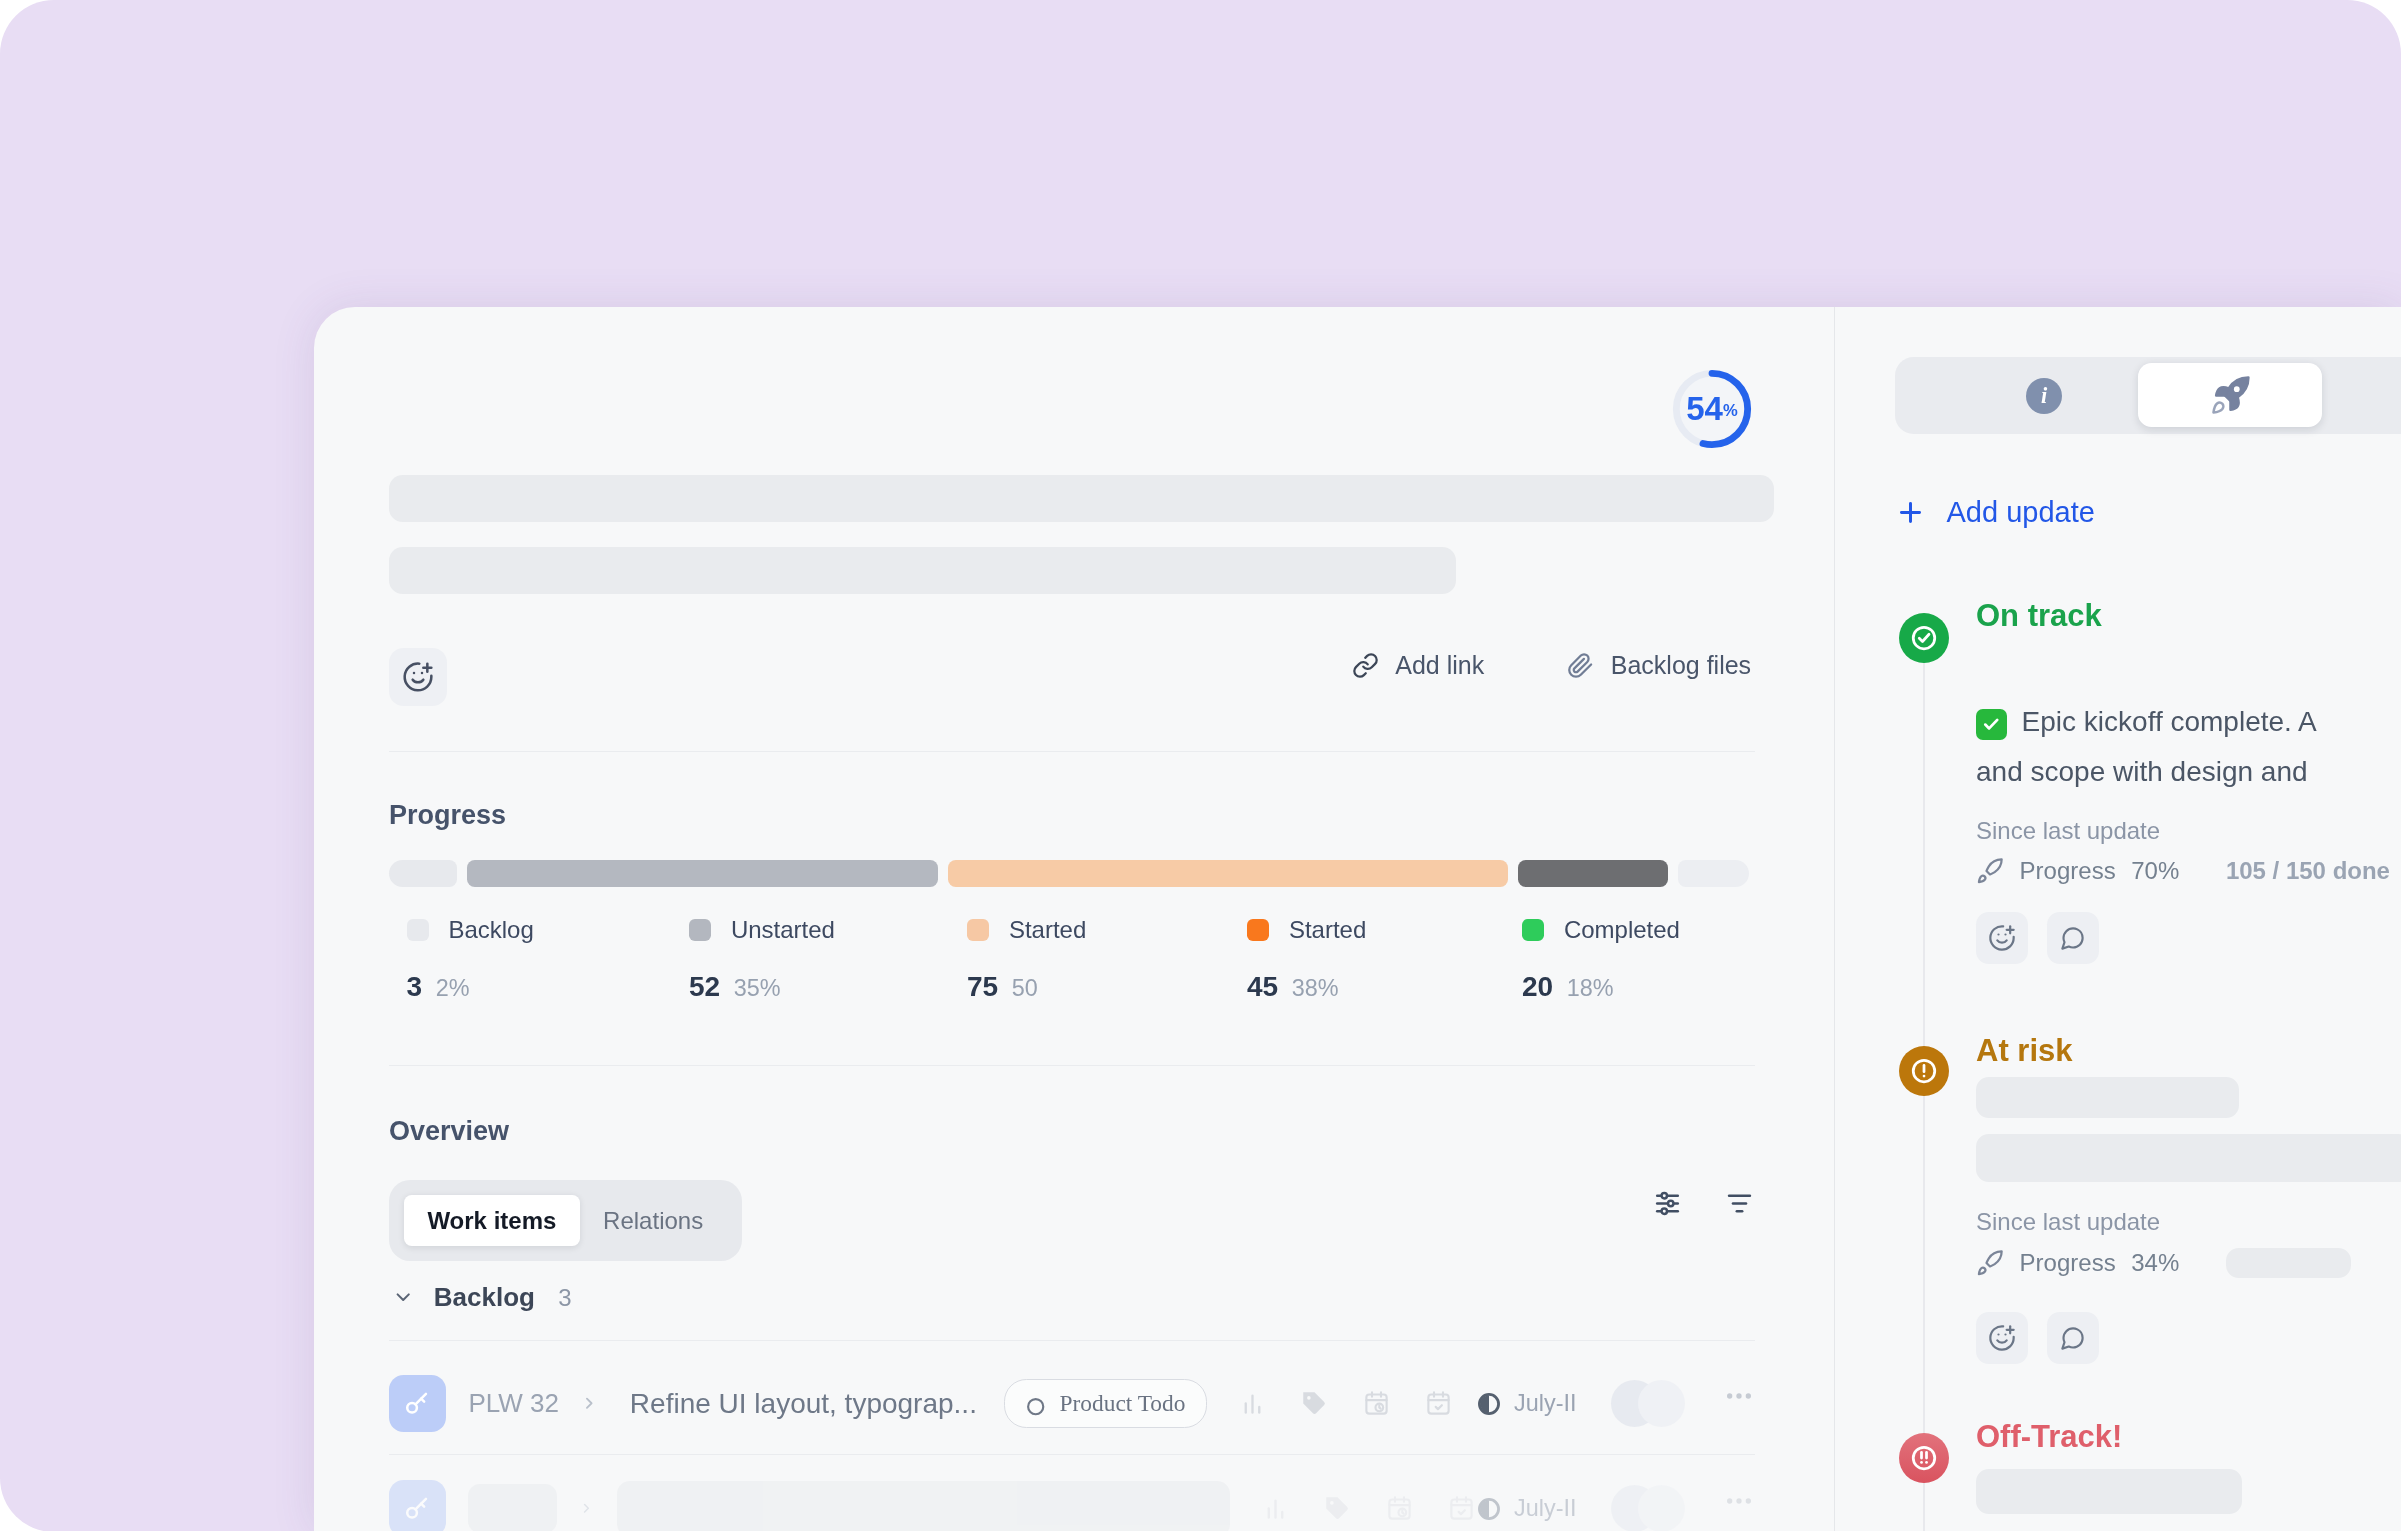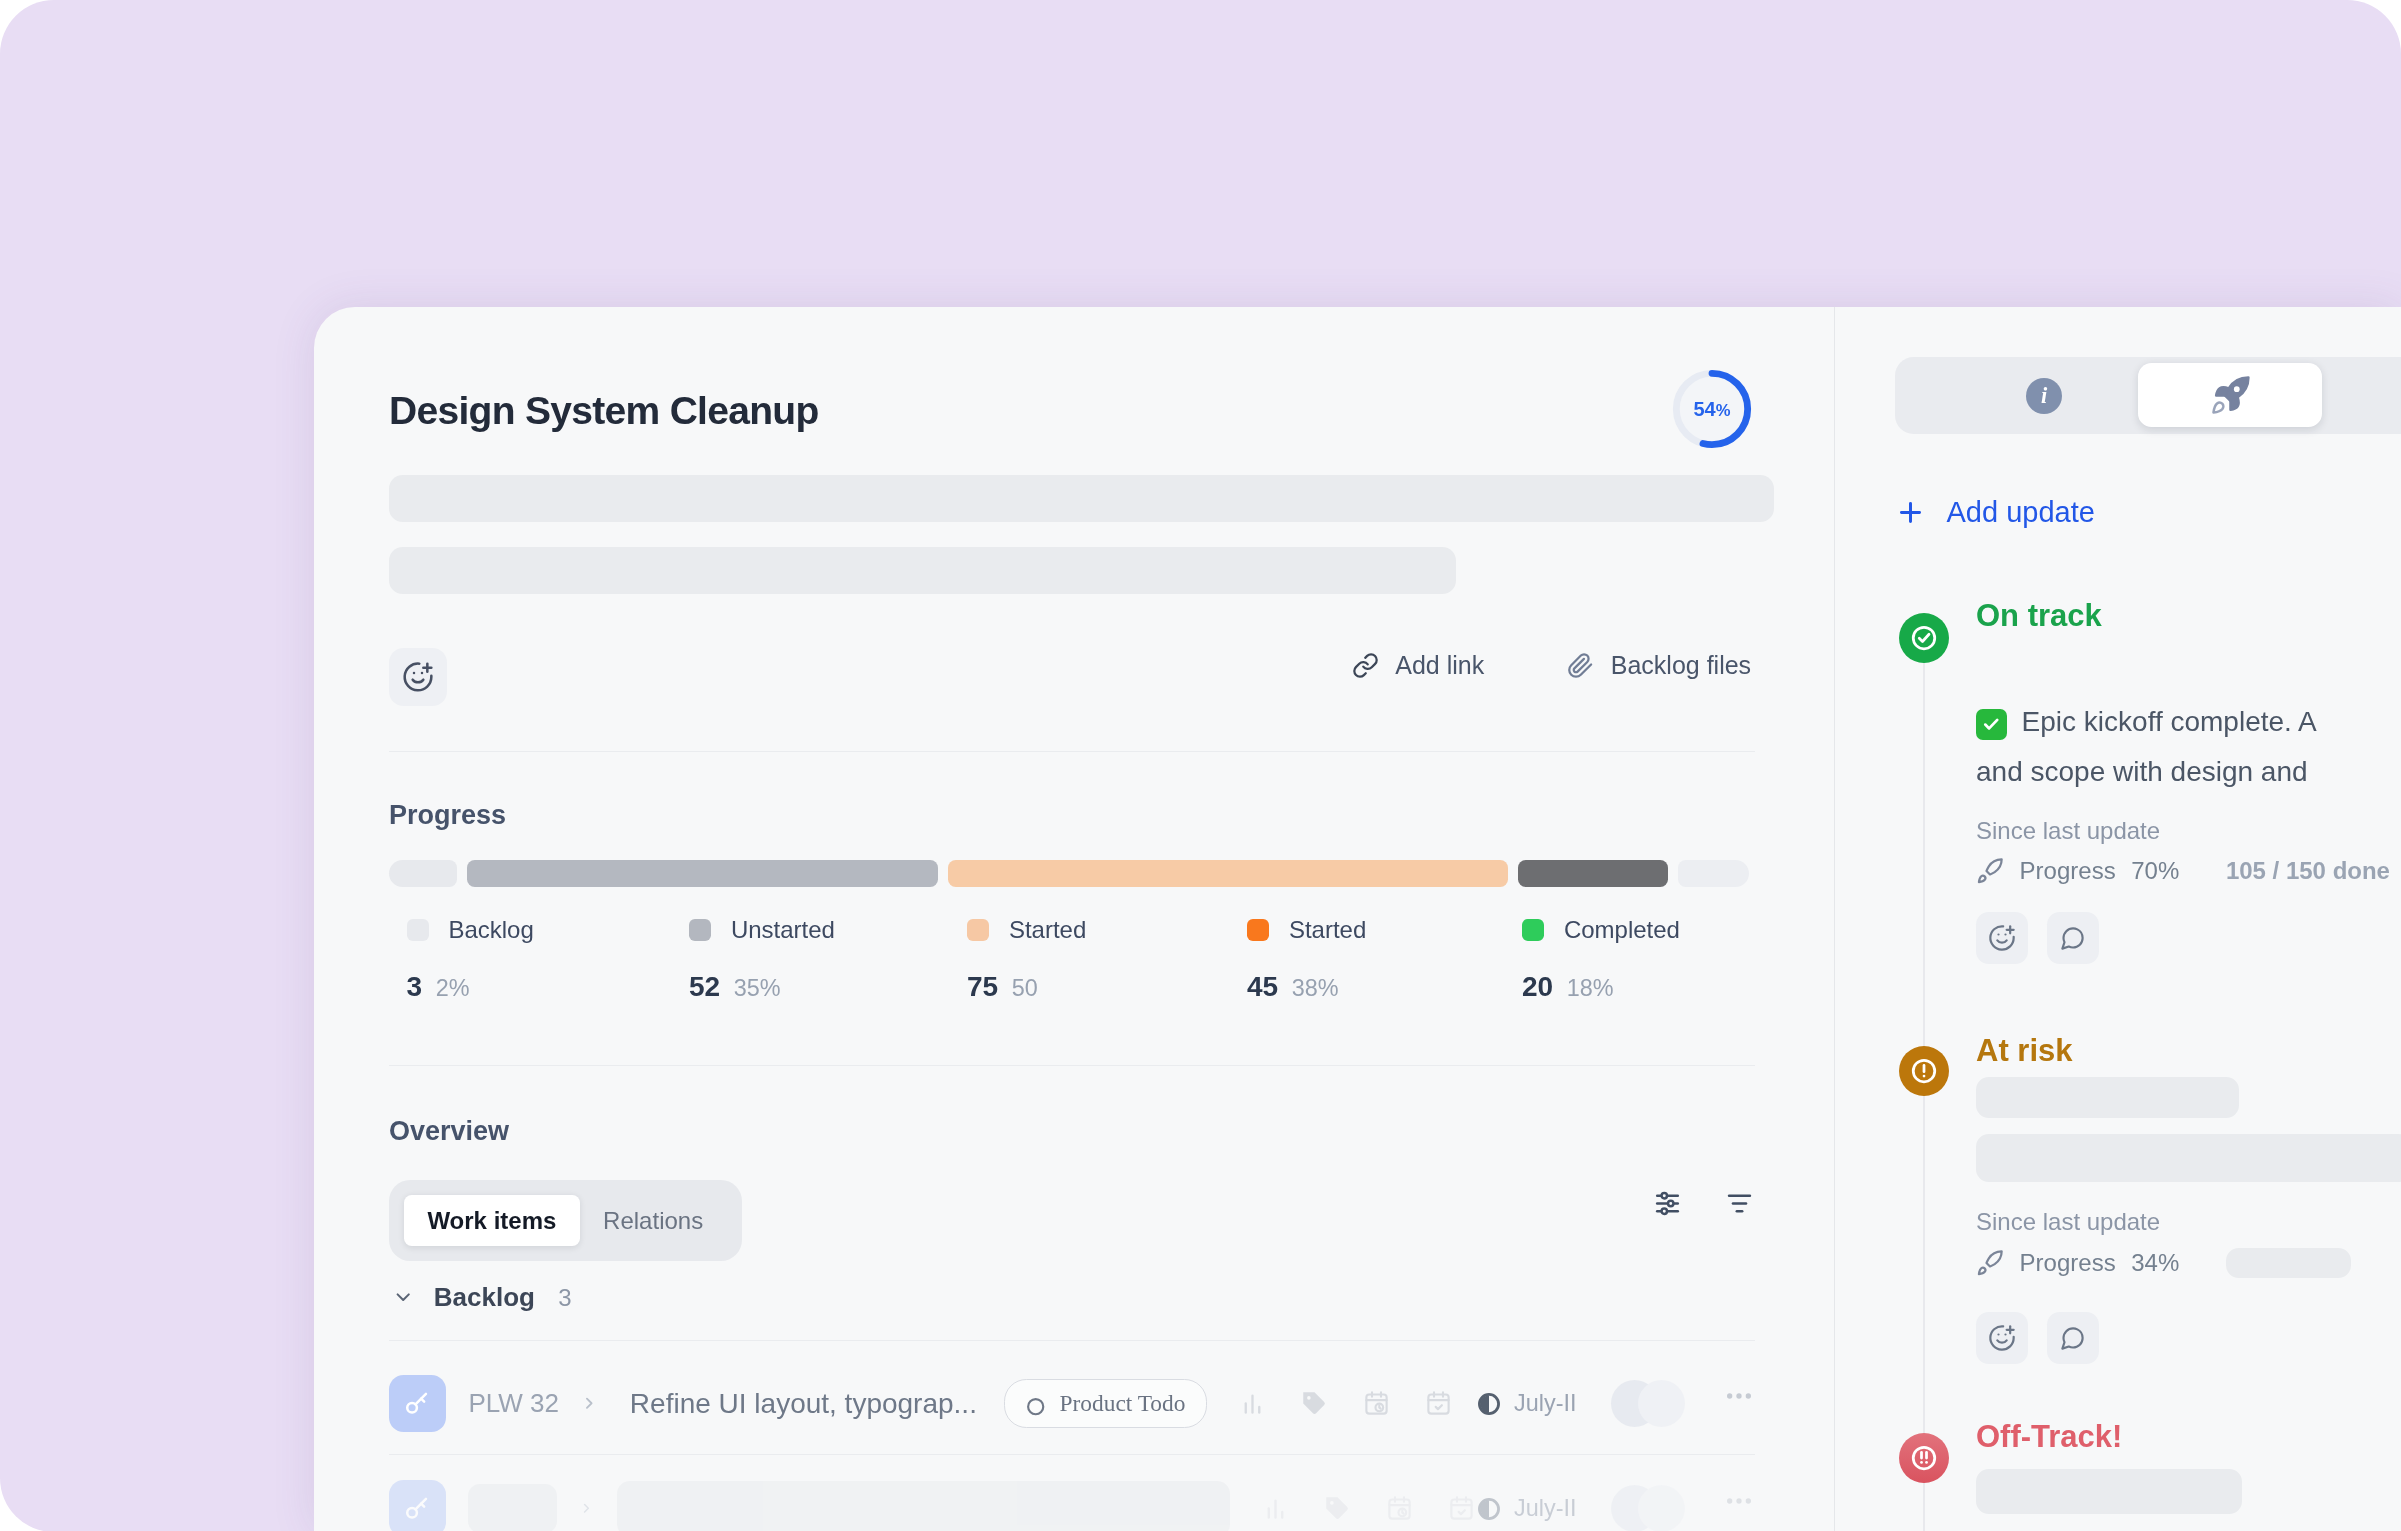"Design System Cleanup" div.epic-title { html: <div>Design System Cleanup</div> -> none }
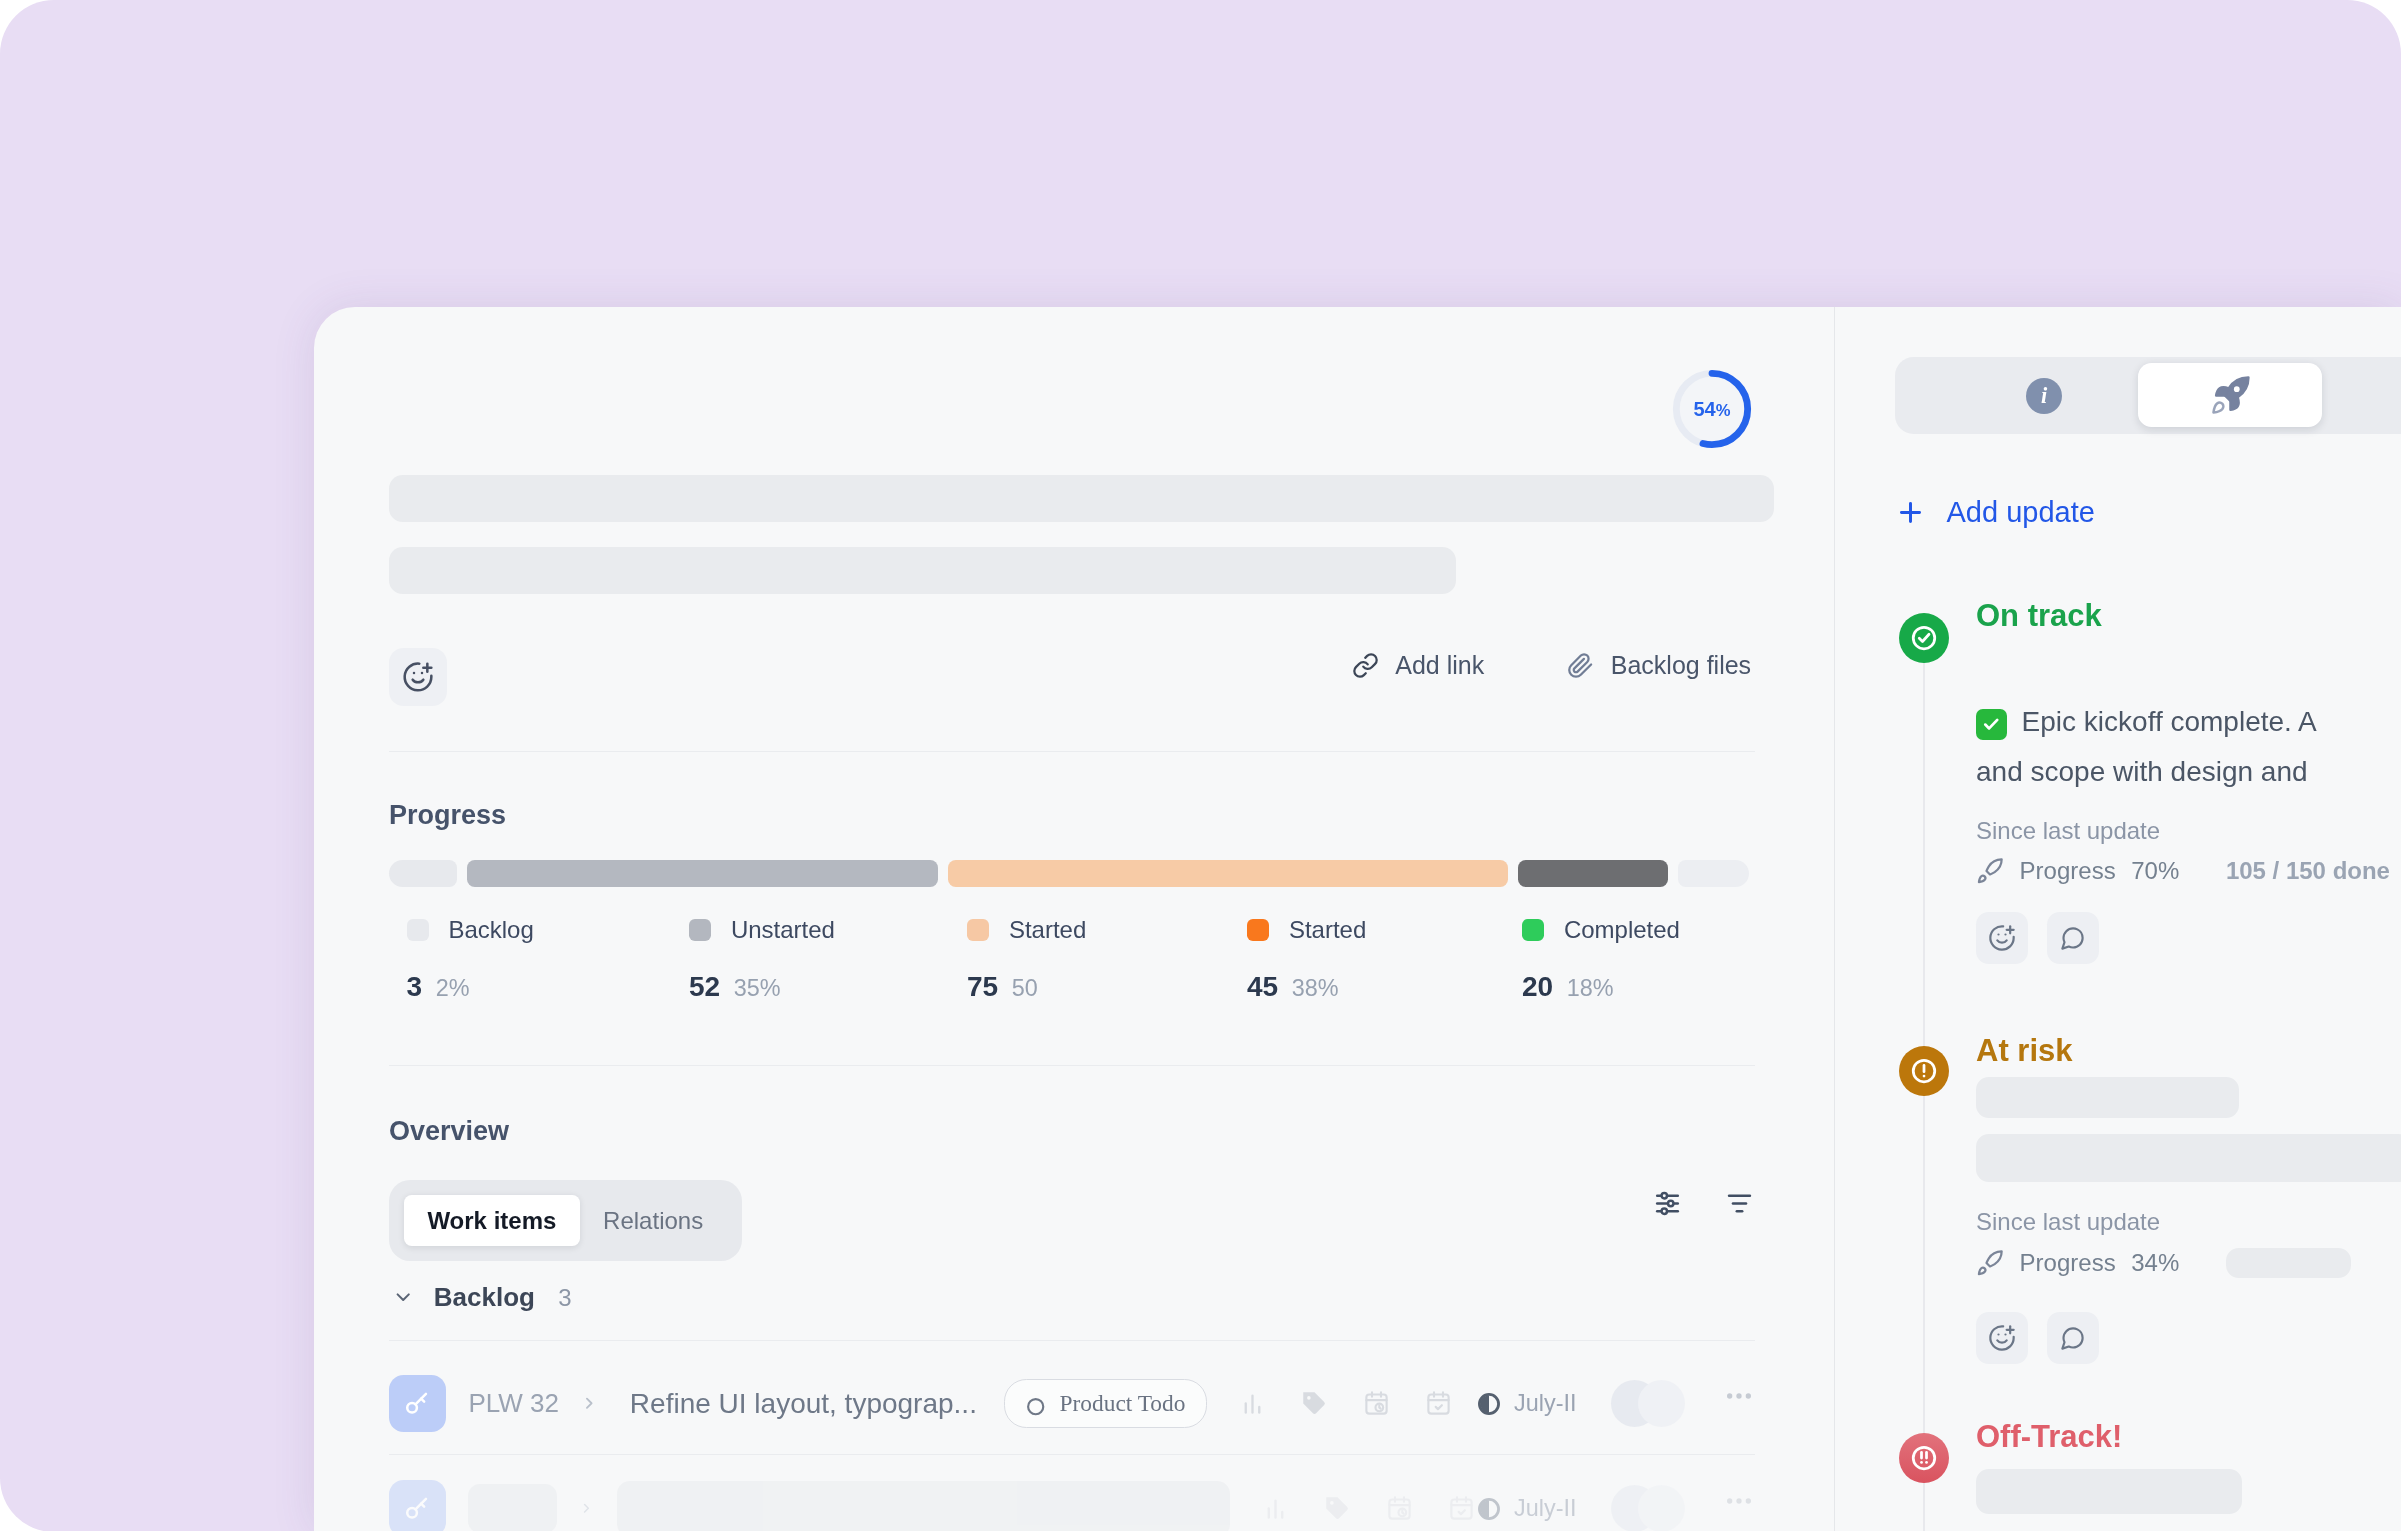"54" .ring-num { font-size: 20px -> 33px }
